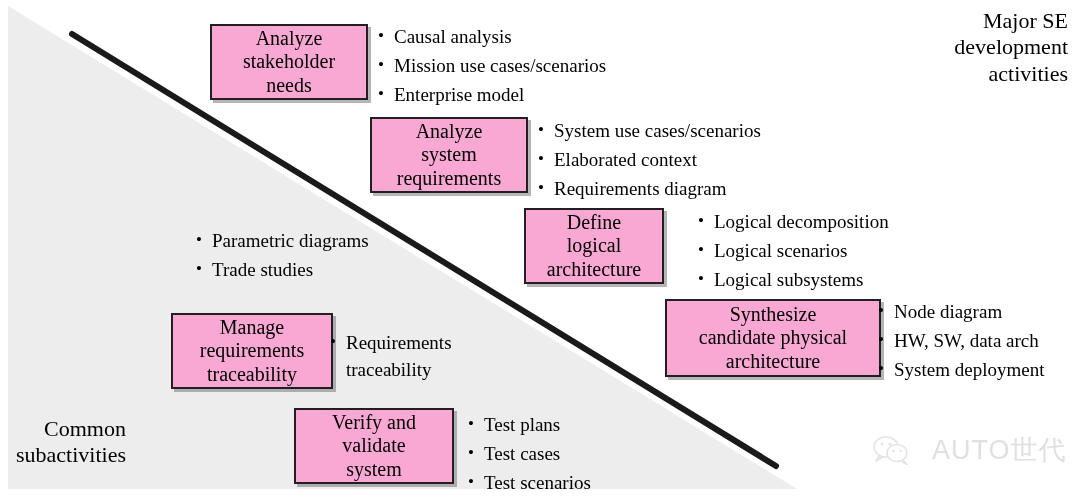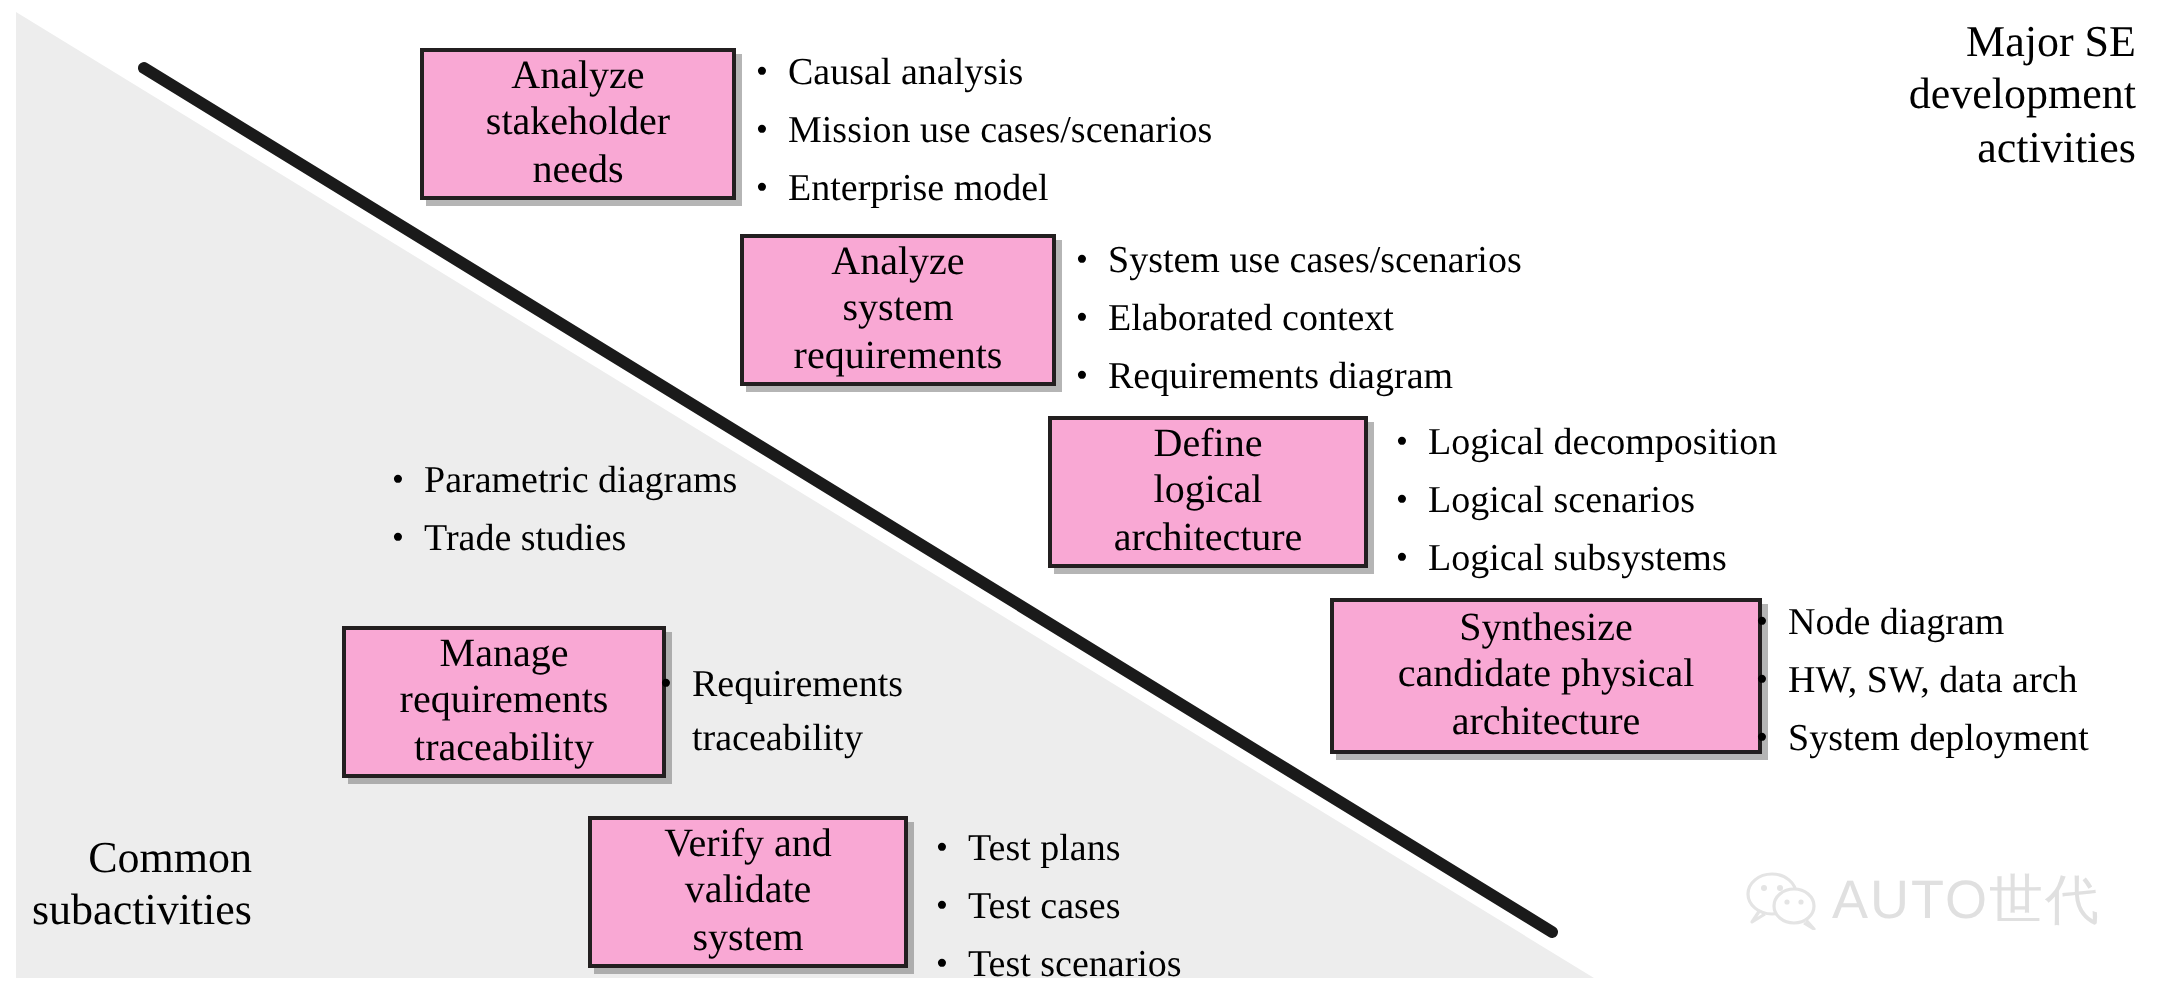"Define" div.act-box { width: 160px -> 140px }
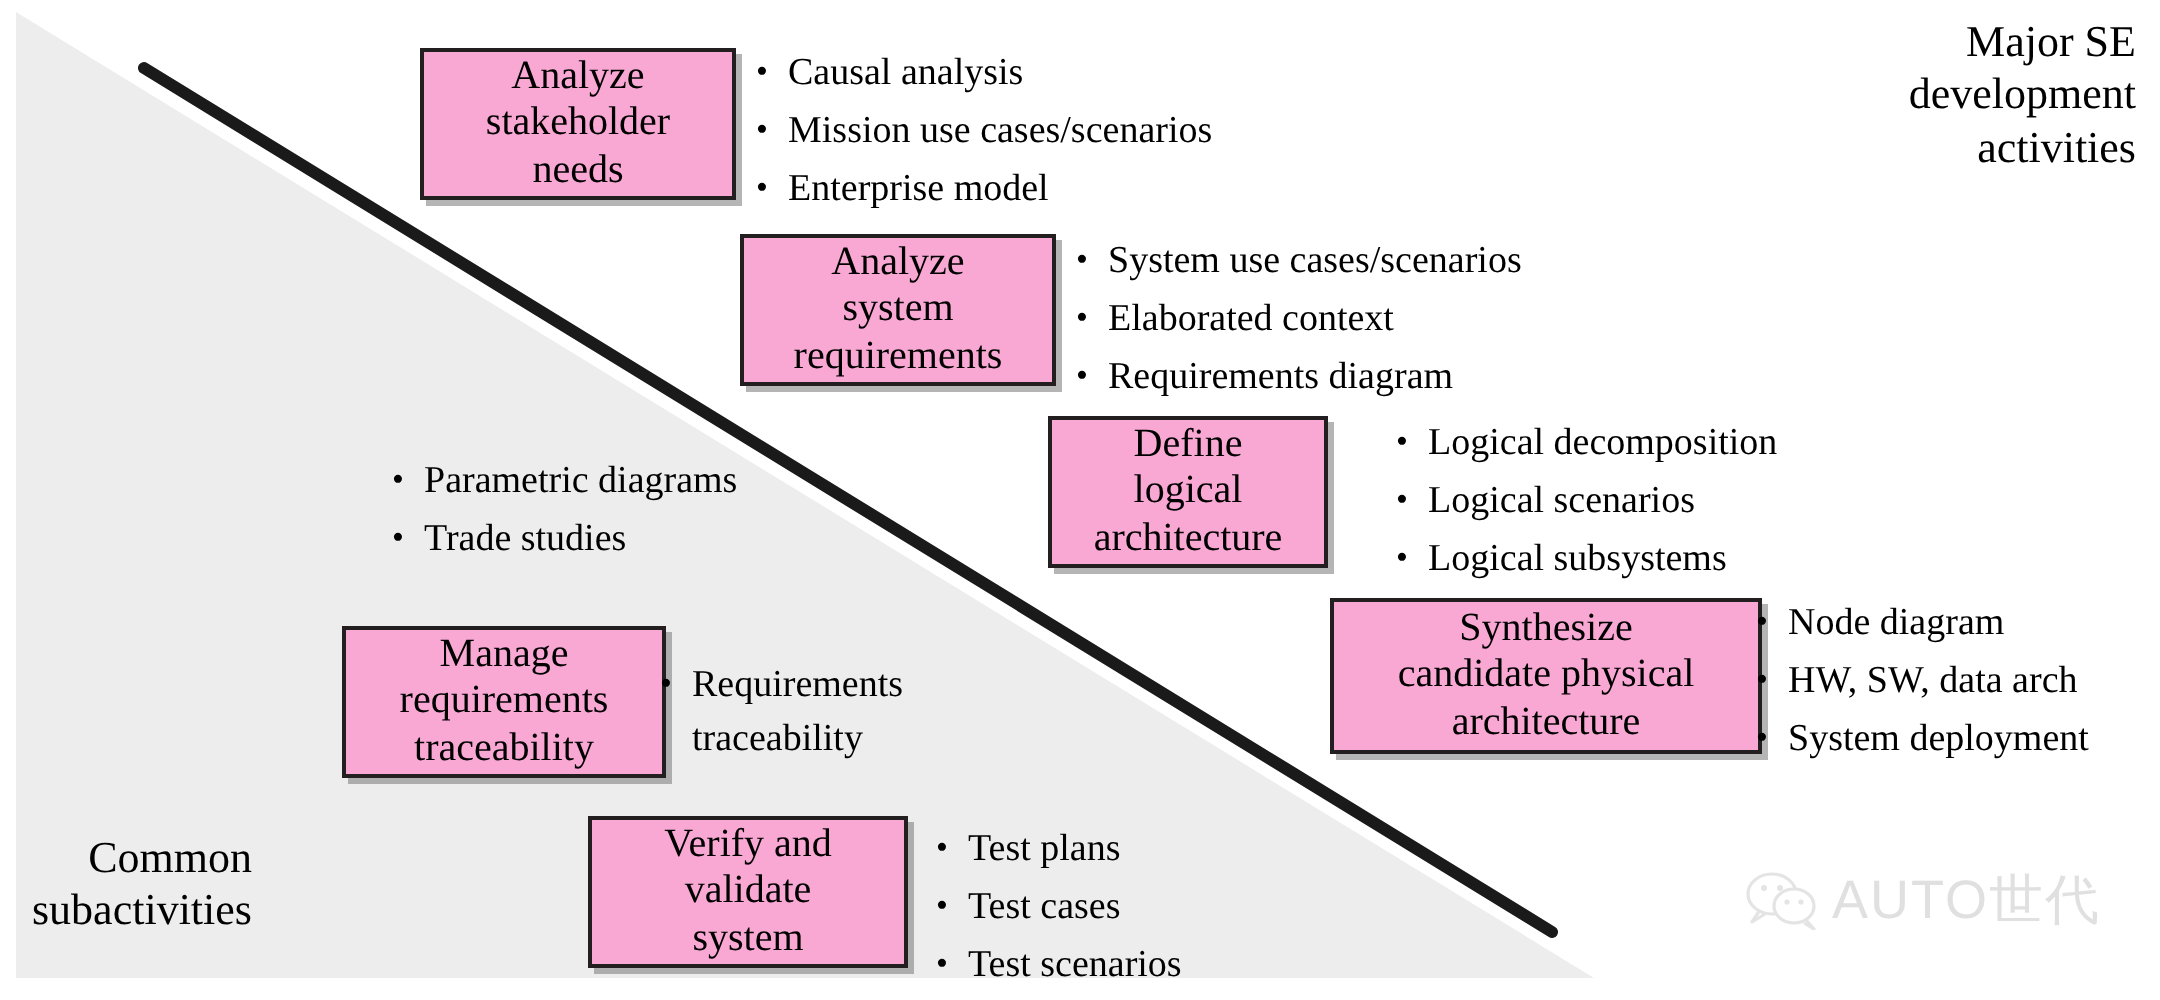"AUTO世代" .watermark { gap: 4px -> 20px }
